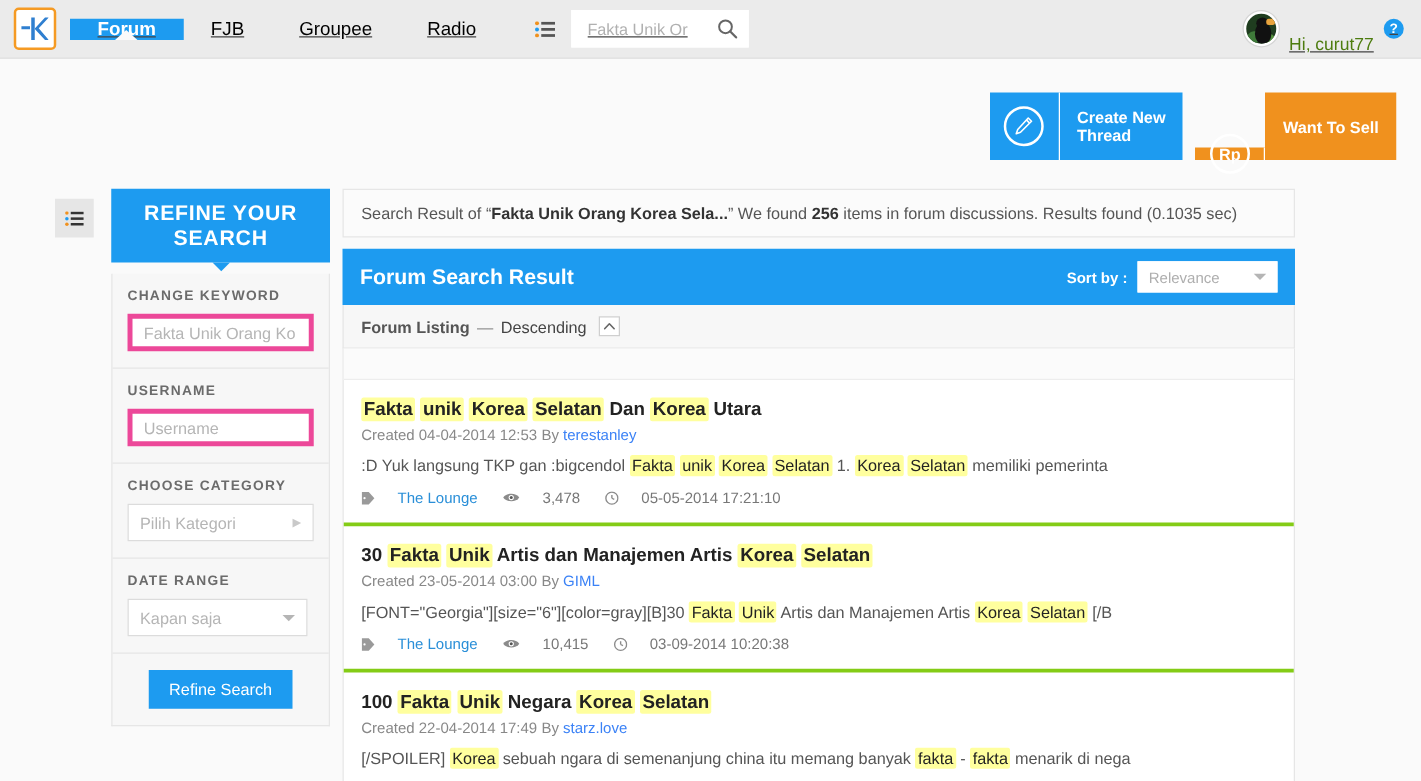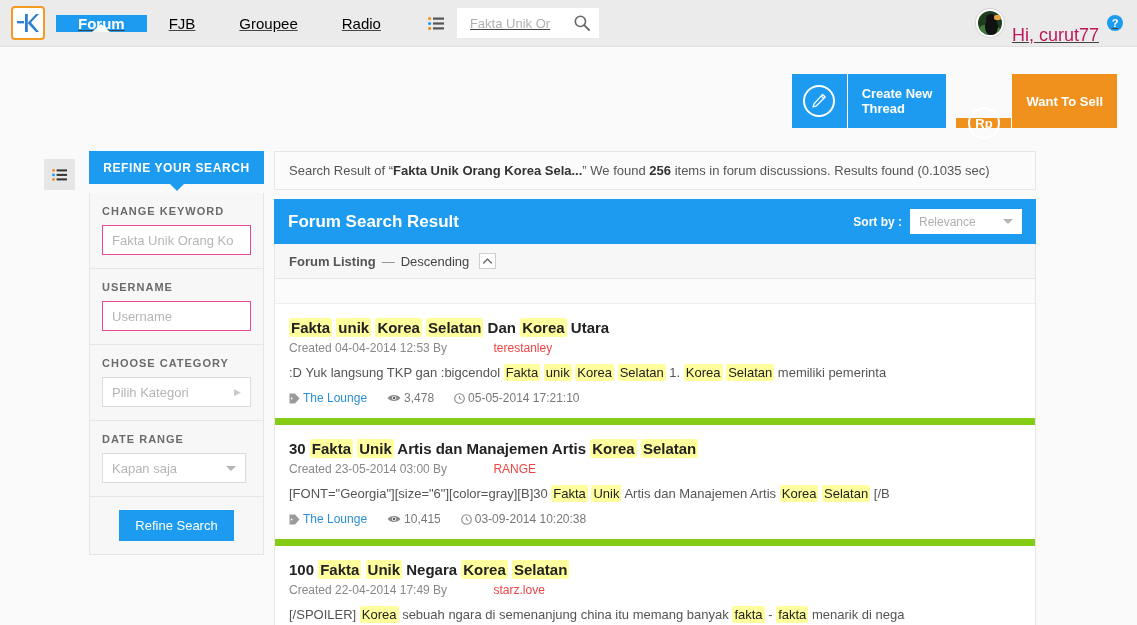"Hi, curut77" .user-name { color: #be185d -> #4d7c0f; font-size: 18px -> 14px }
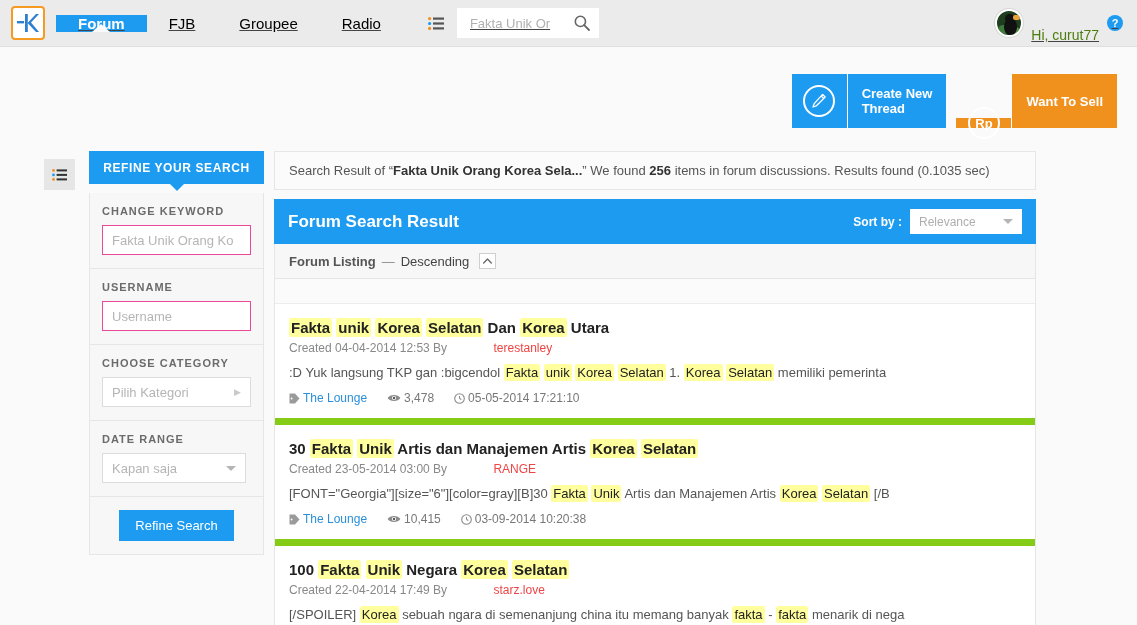"REFINE YOUR SEARCH" .refine-tab { font-size: 12px -> 17px }
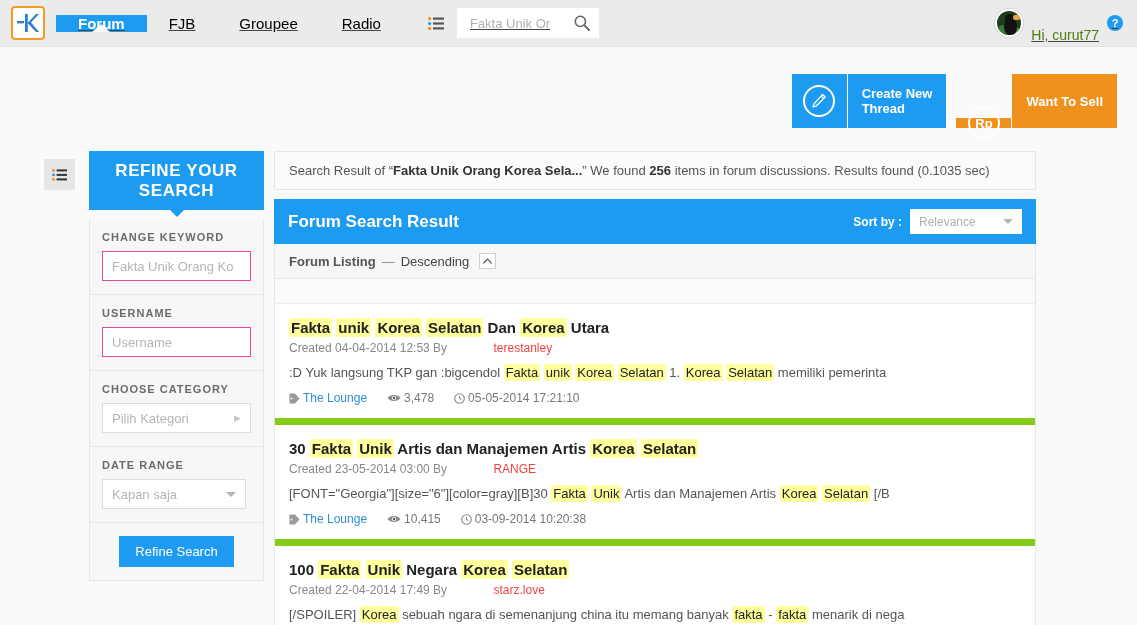"Fakta Unik Orang Ko" .rf-input { border: 1px solid #ec4899 -> 4px solid #ec4899 }
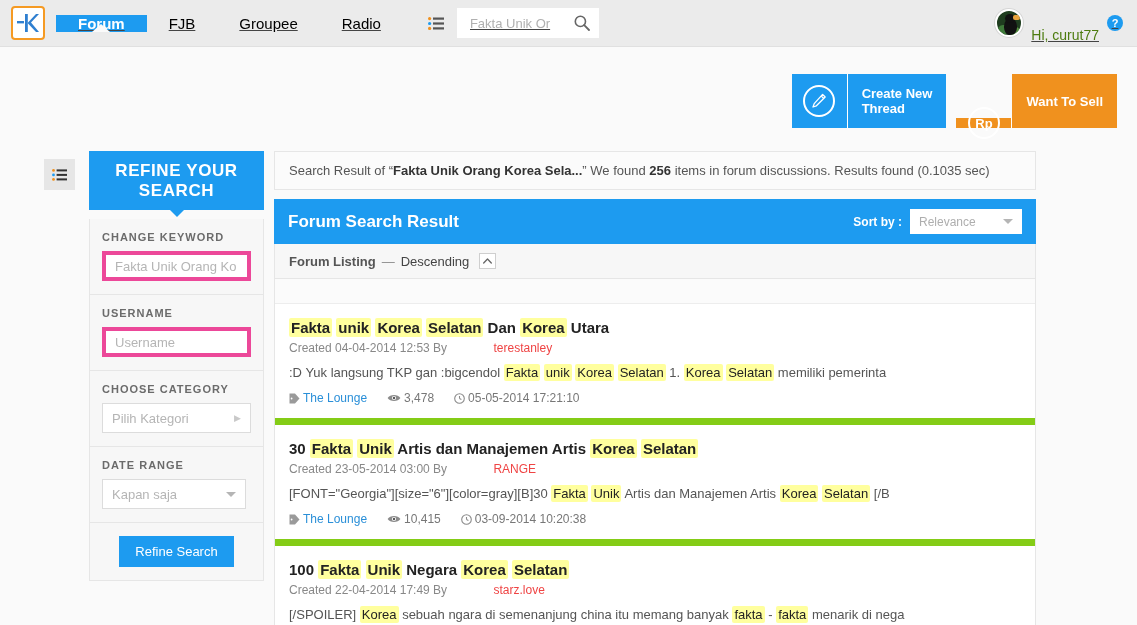"Fakta unik Korea Selatan Dan" .res-item { border-bottom: 7px solid #84cc16 -> 3px solid #84cc16 }
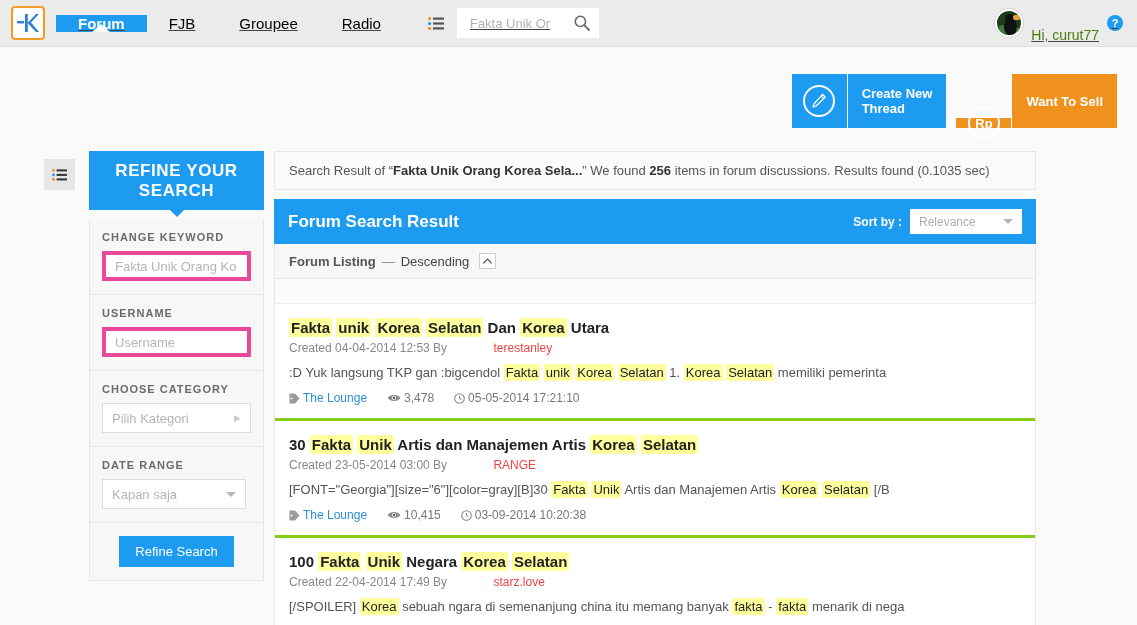"terestanley" .res-created a { color: #ef4444 -> #3b82f6; margin-left: 43px -> none }
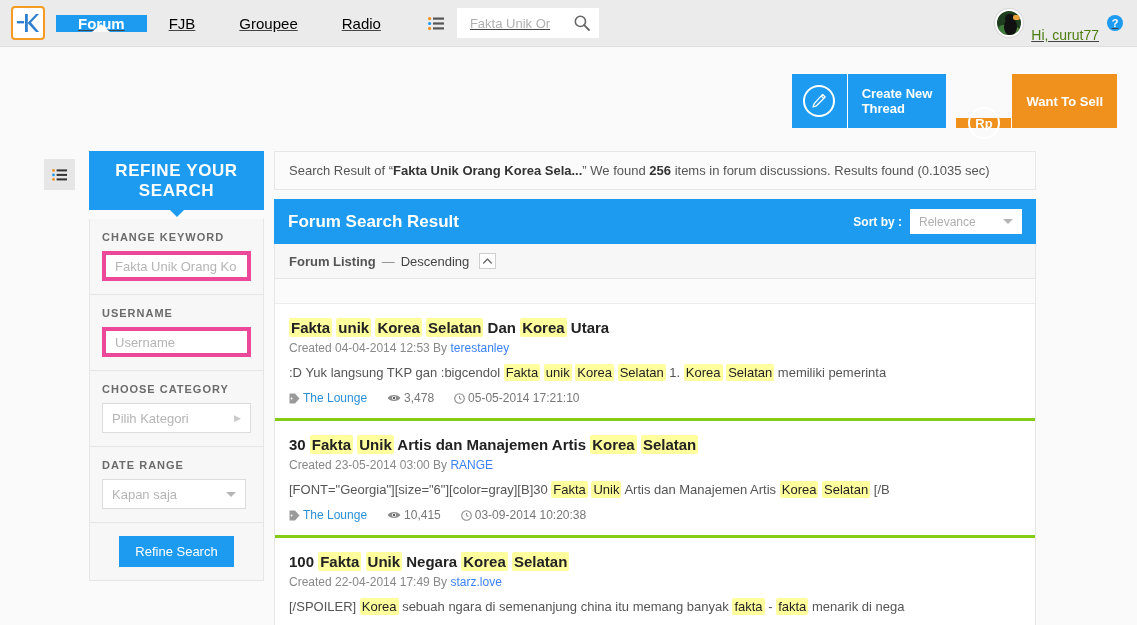"The Lounge" .mi { gap: 3px -> 18px }
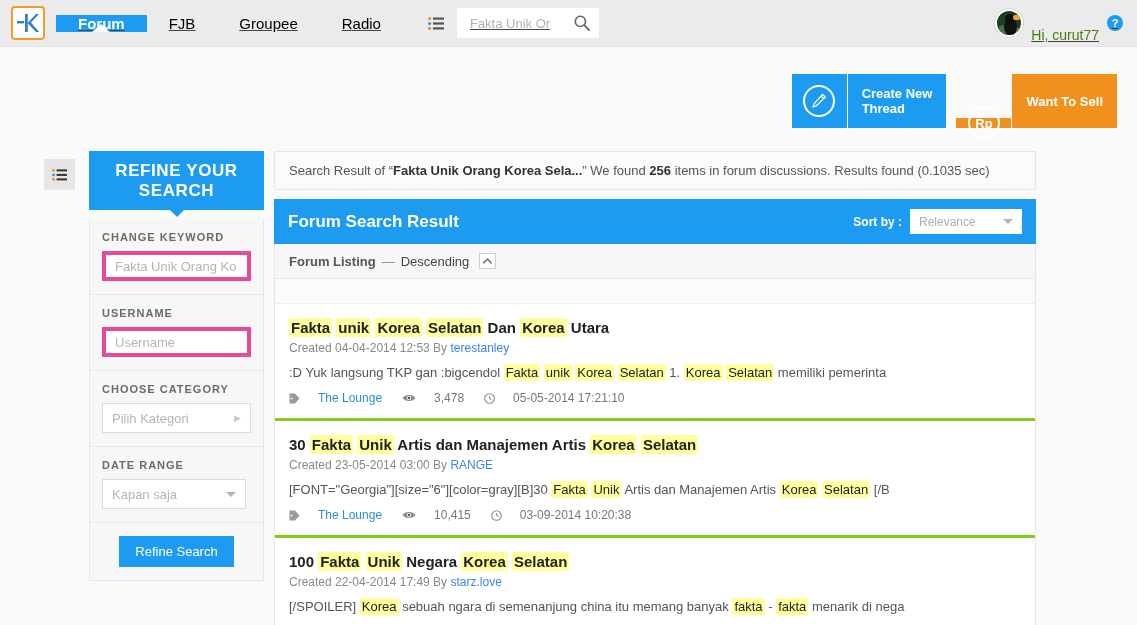"RANGE" a { text: RANGE -> GIML }
